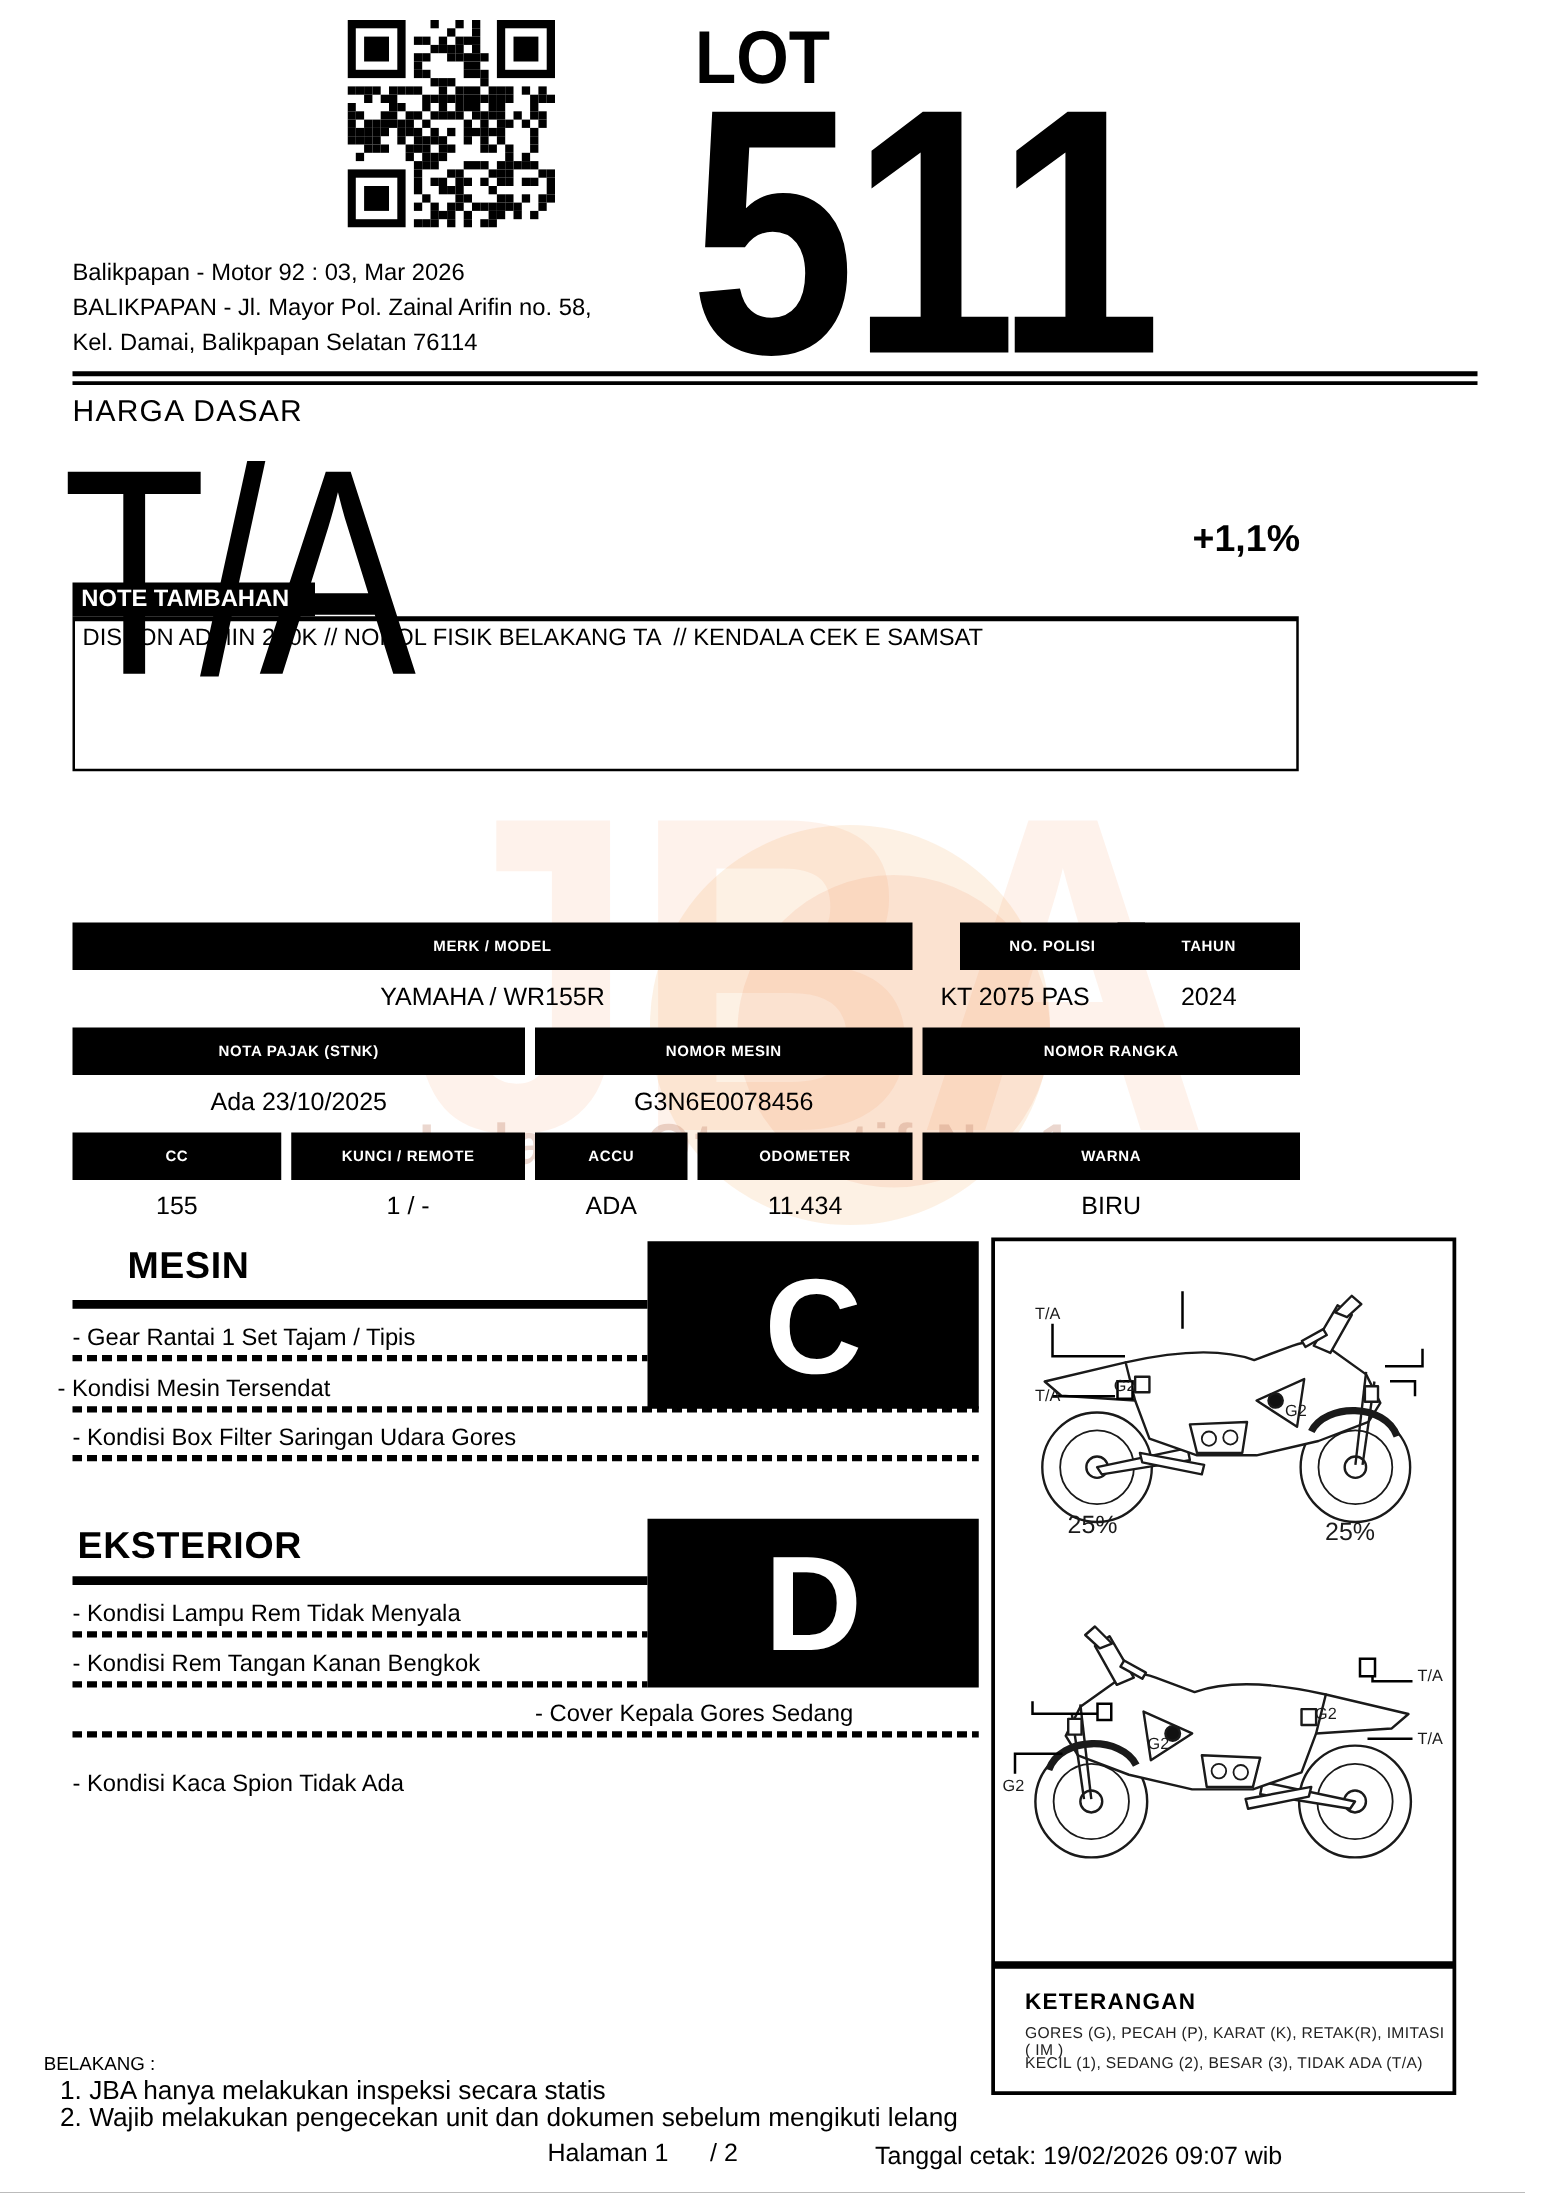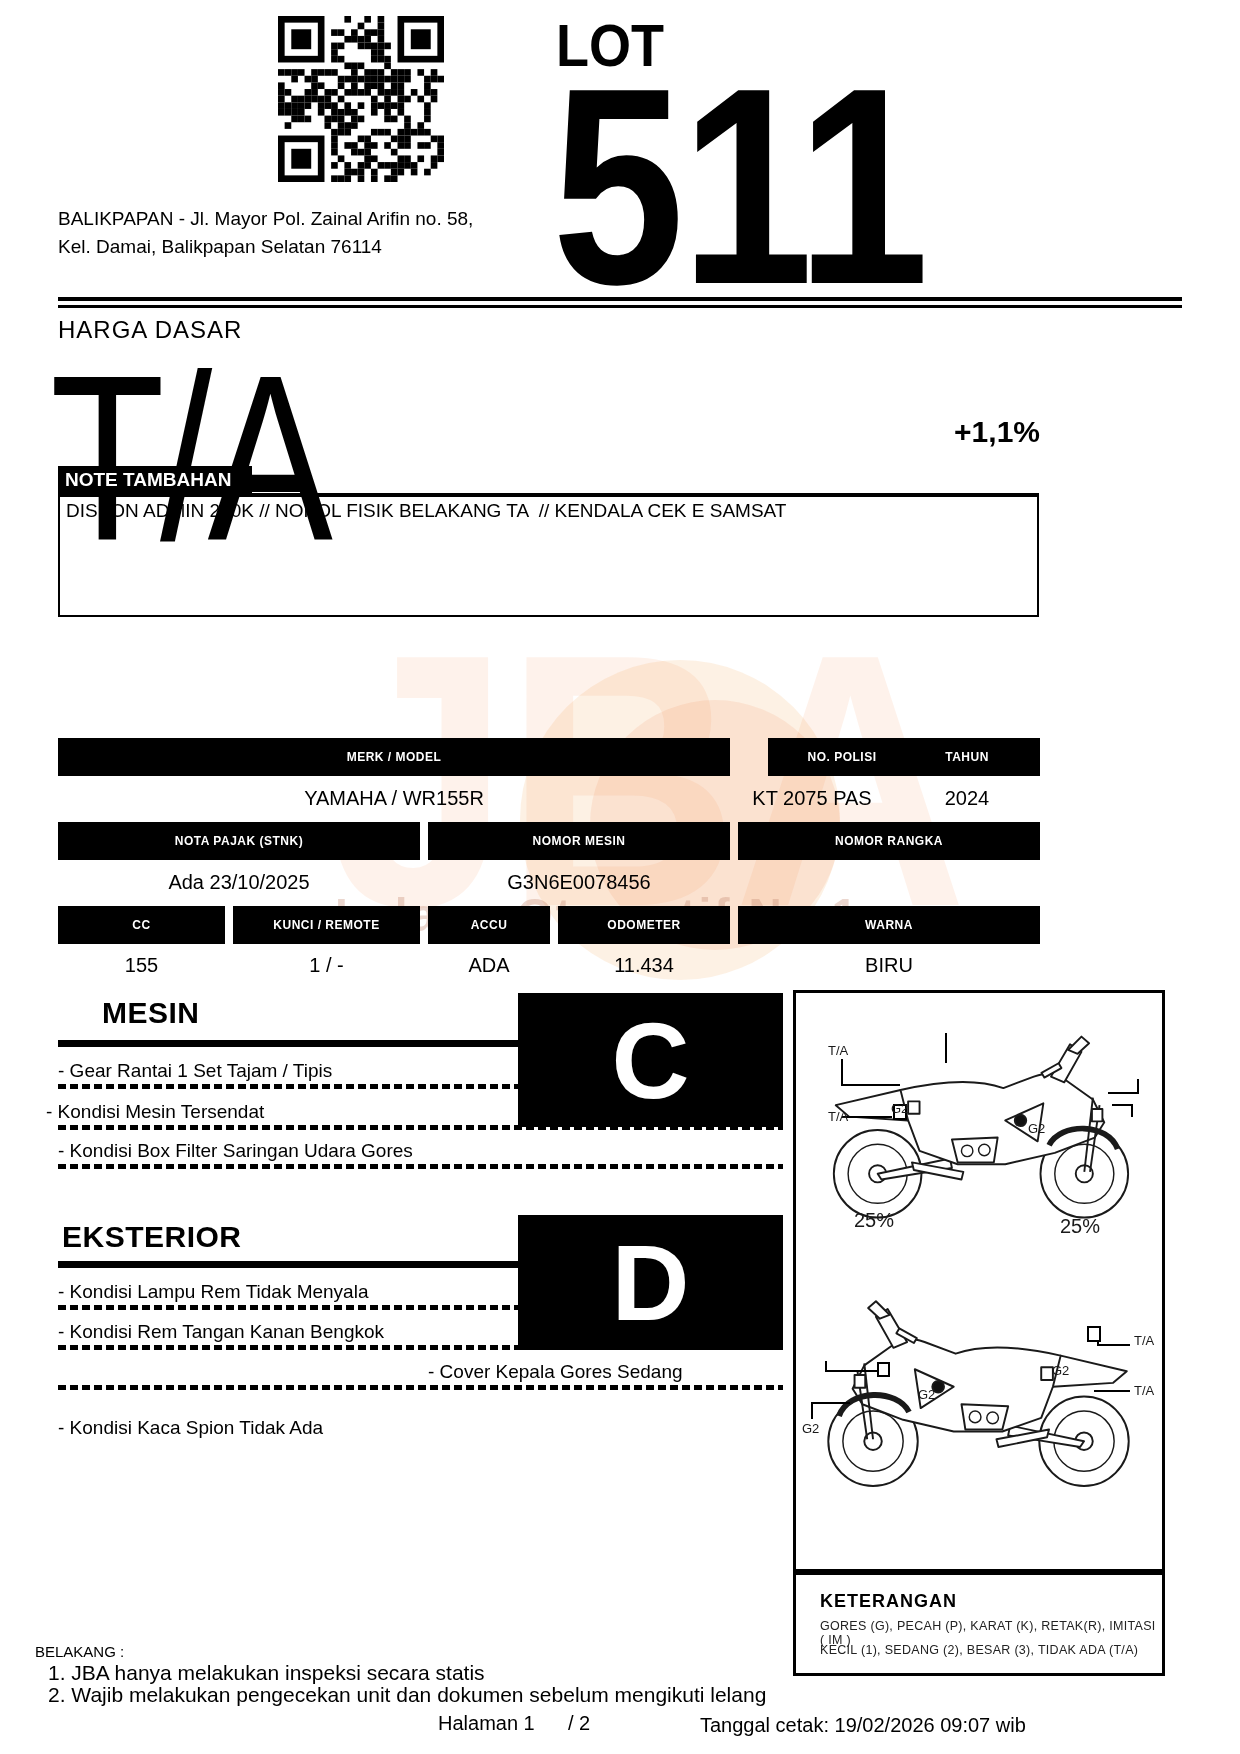"Balikpapan - Motor 92 :" div { html: none -> <div>Balikpapan - Motor 92 : 03, Mar 2026</div> }
